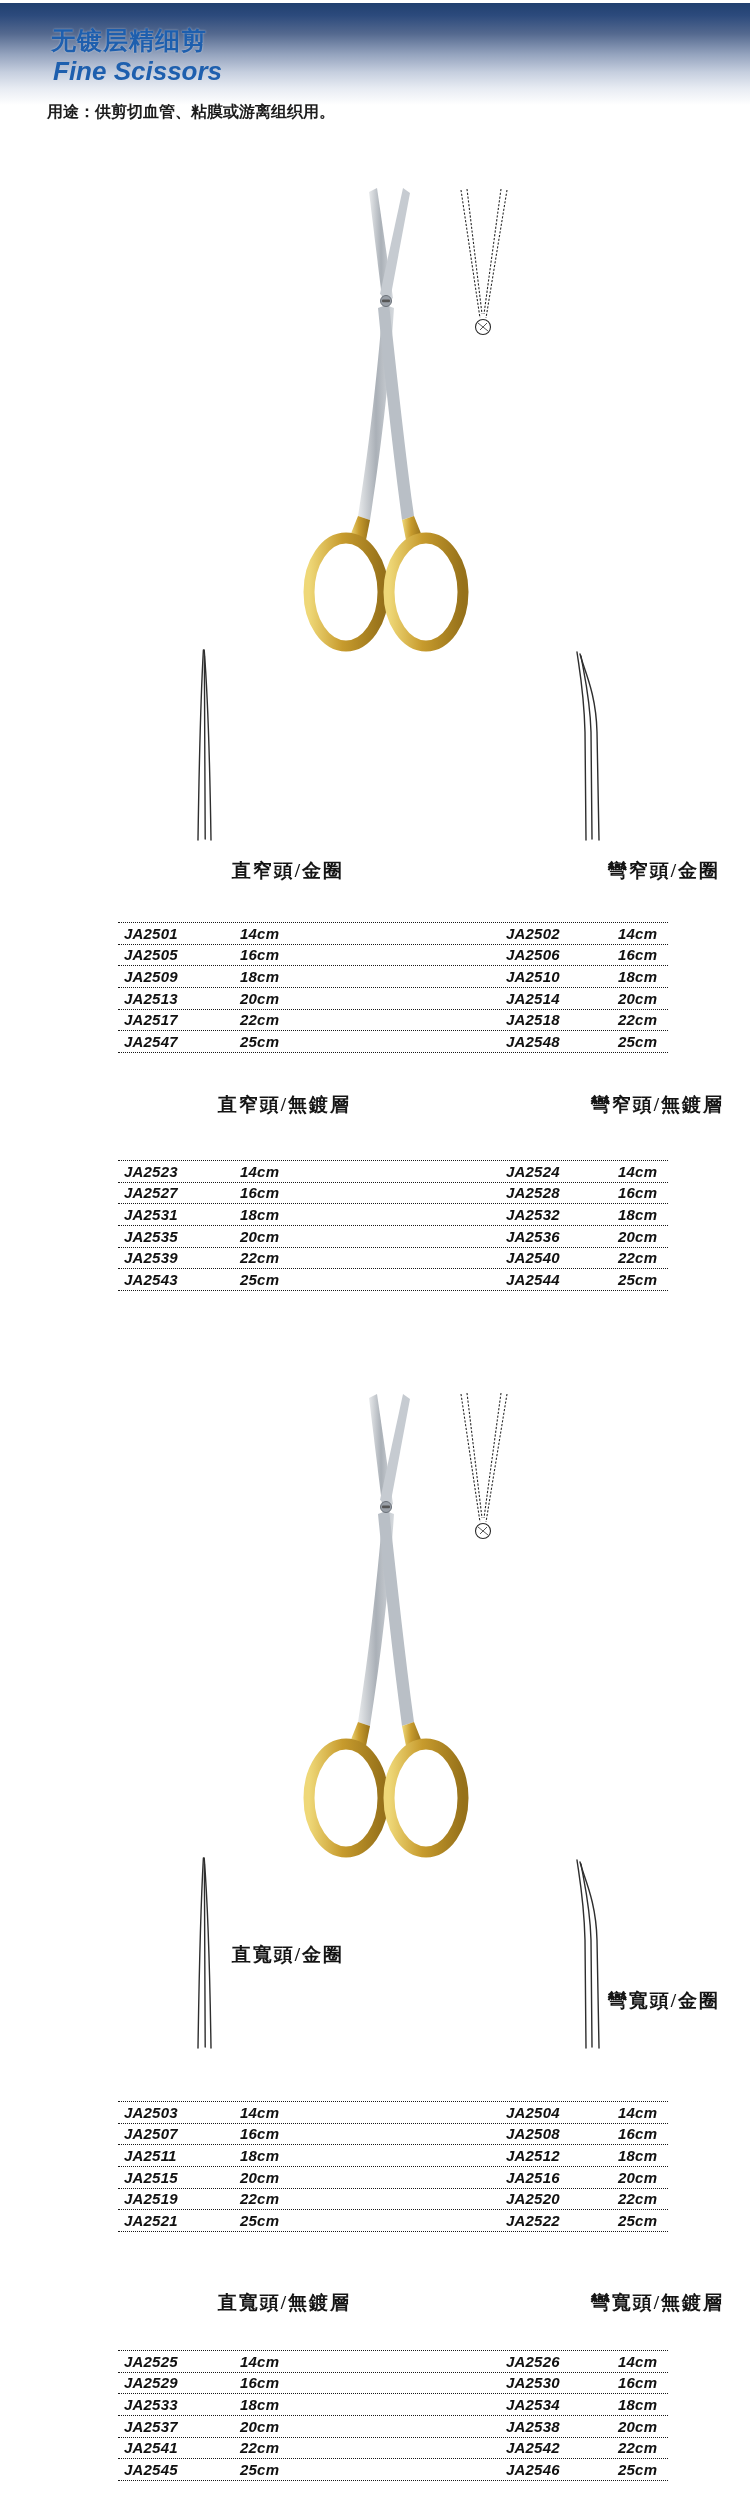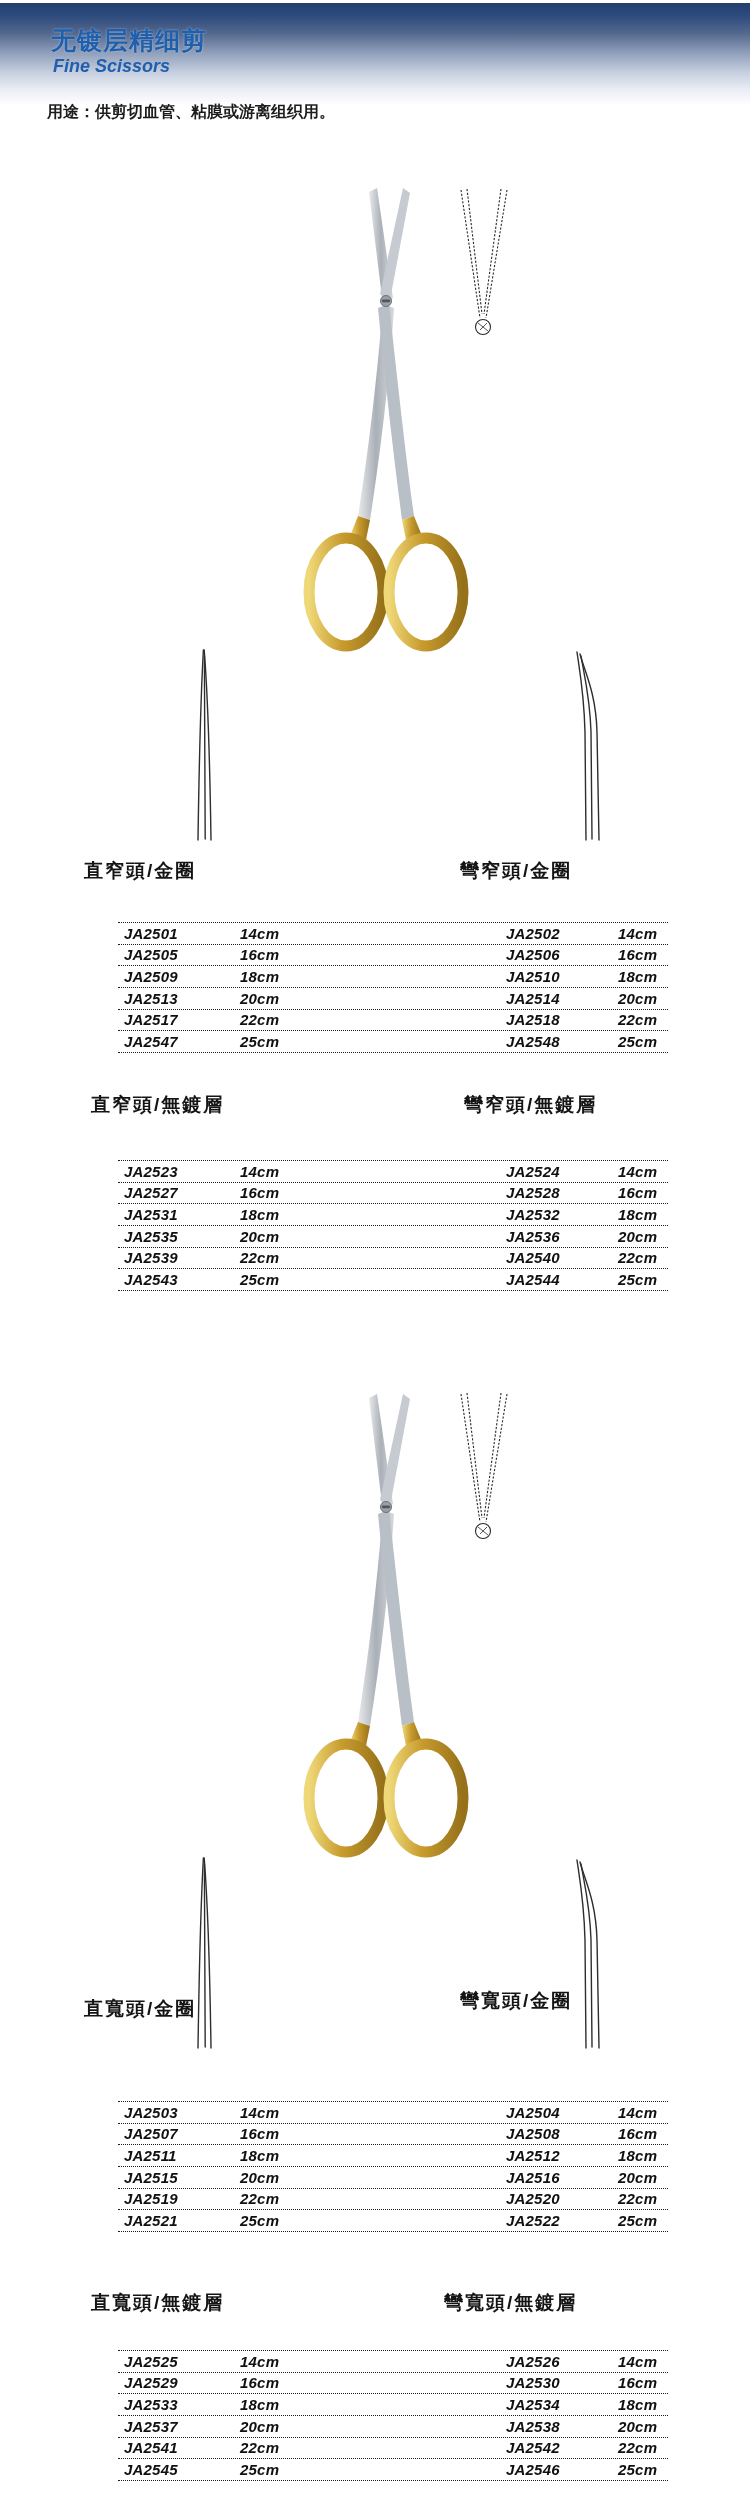"Fine Scissors" .title-en { font-size: 18px -> 26px }
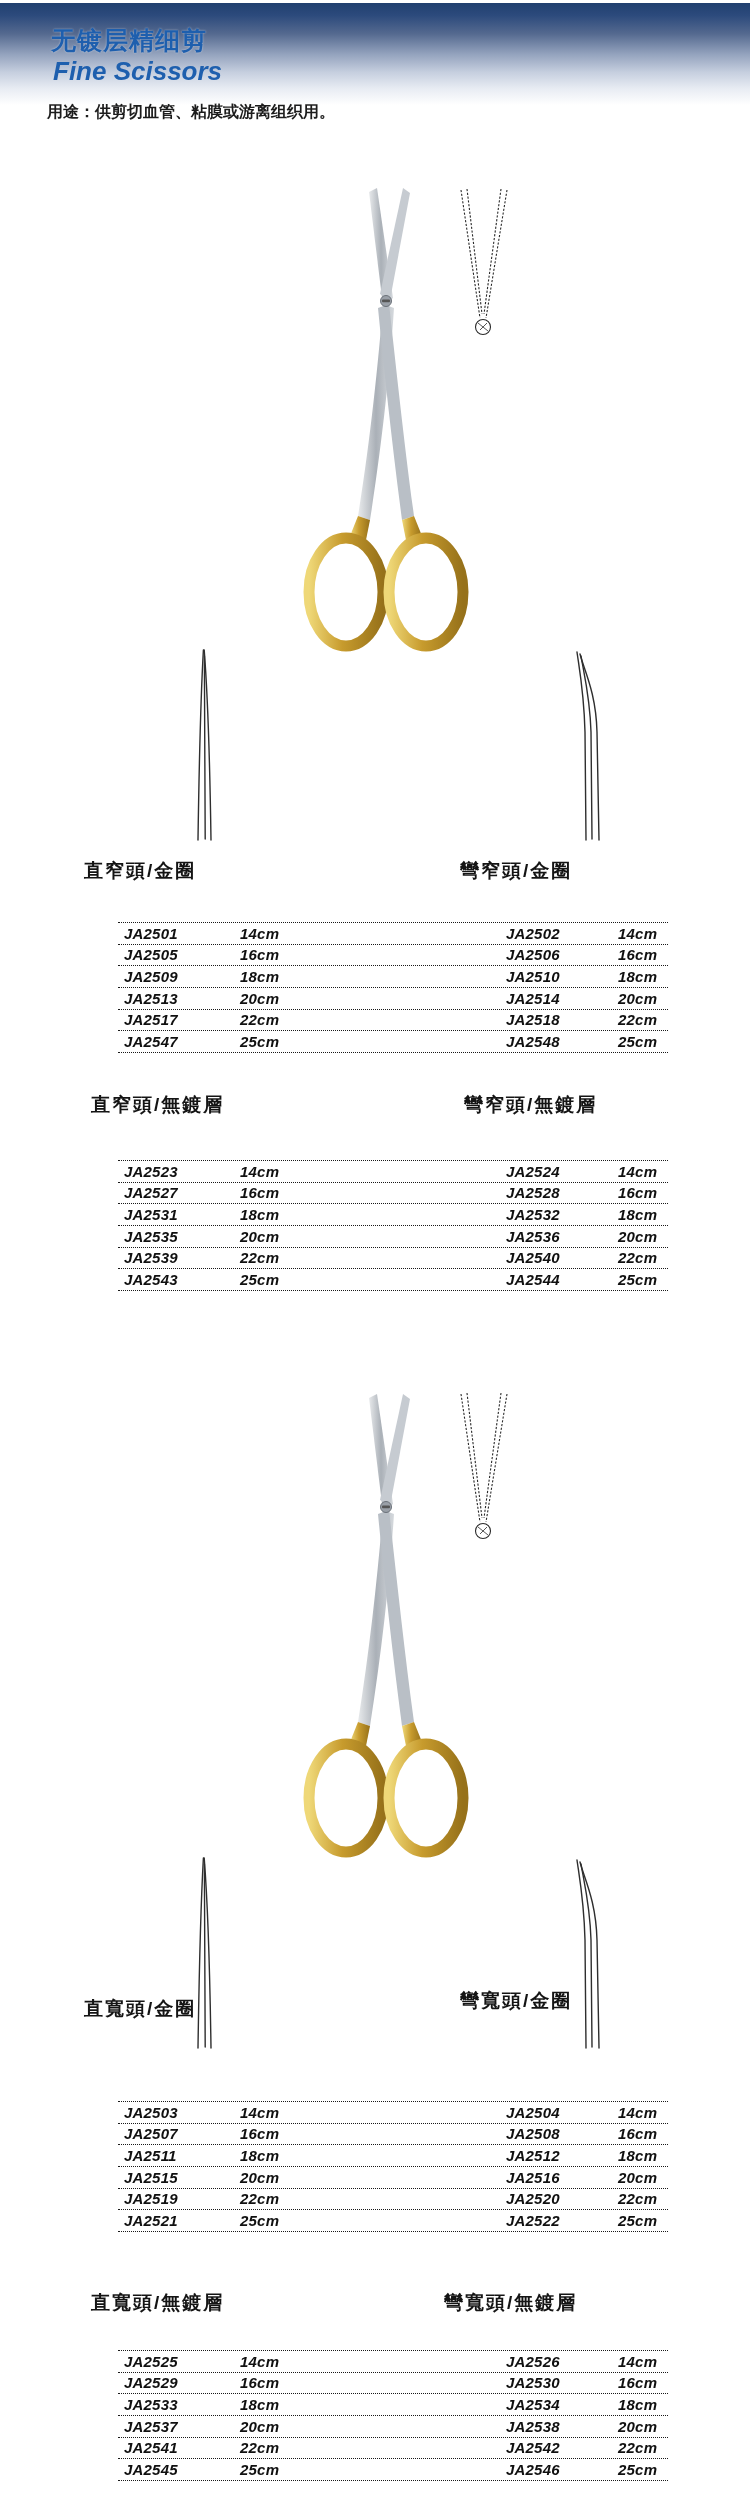"直窄頭/金圈" .sect-h { font-family: Liberation Sans, sans-serif -> Liberation Serif, serif; text-align: left -> right }
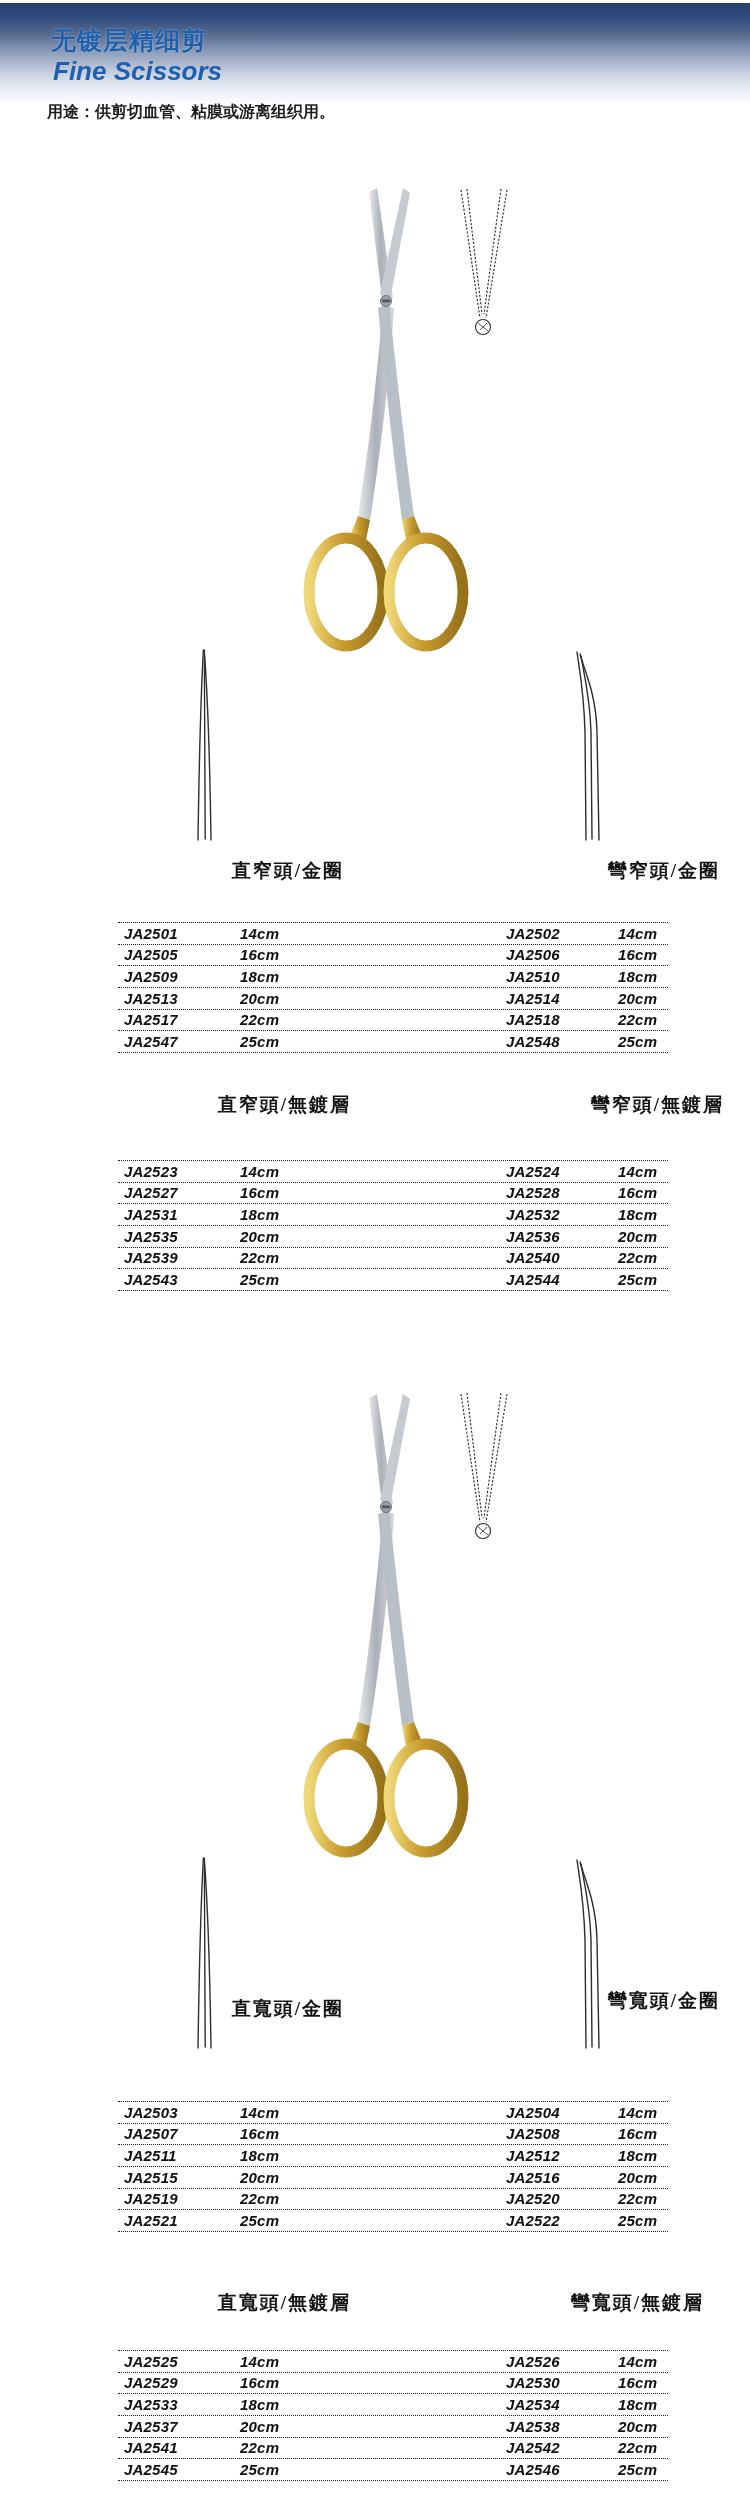"直寬頭/金圈" div.sect-h { top: 1996px -> 1942px }
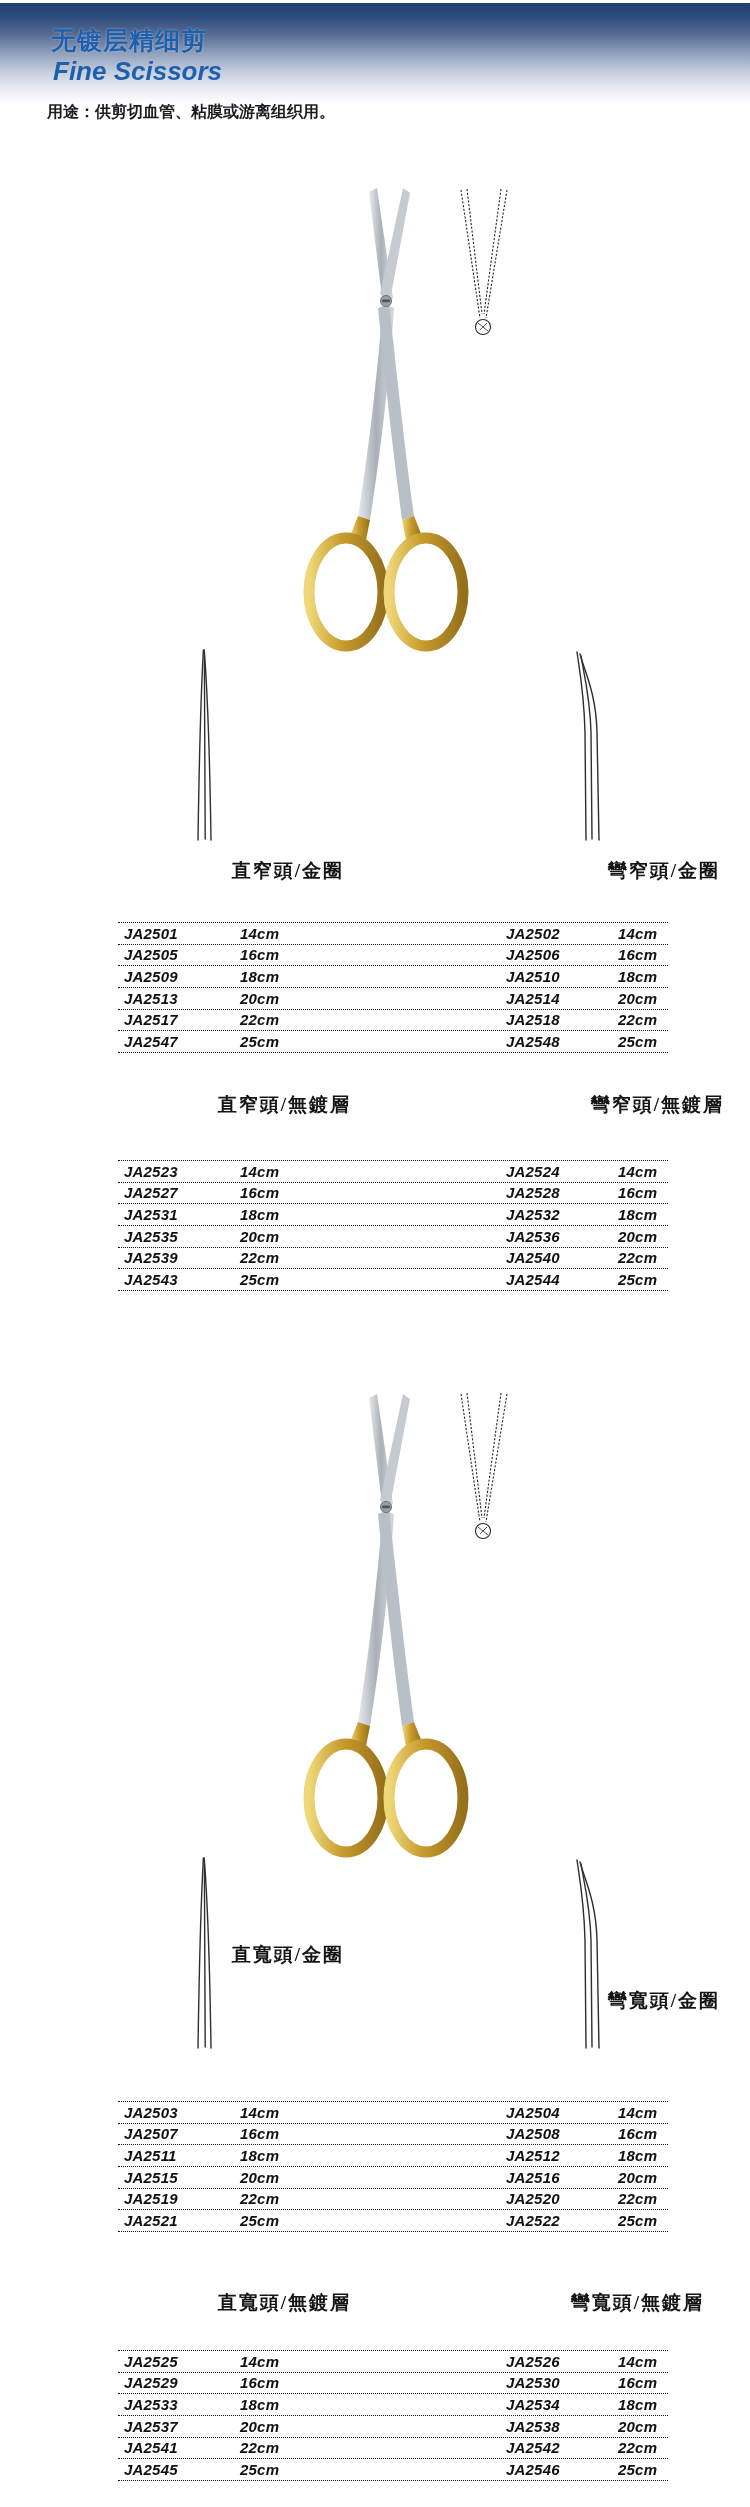"彎寬頭/無鍍層" div.sect-h { left: 444px -> 464px }
